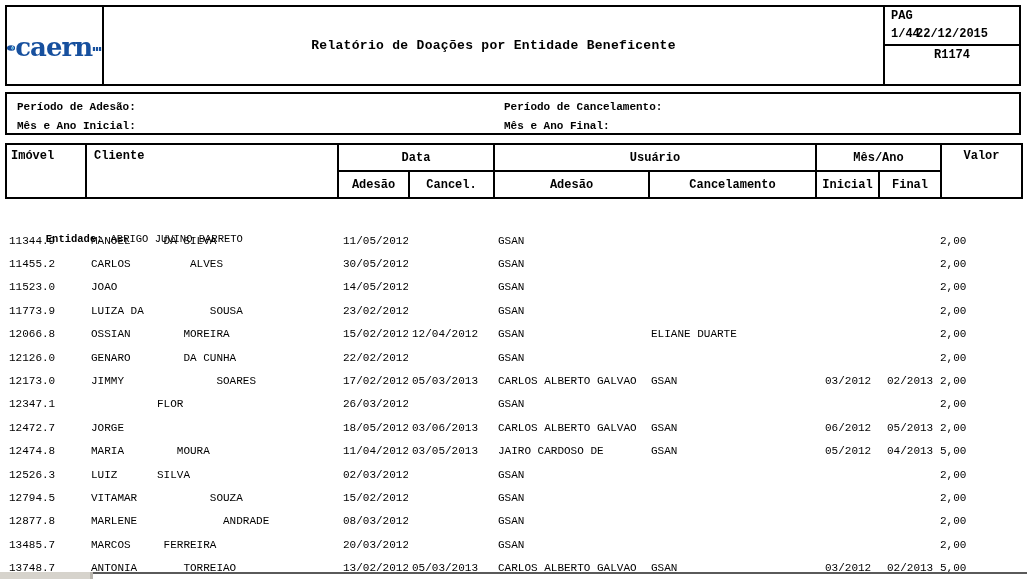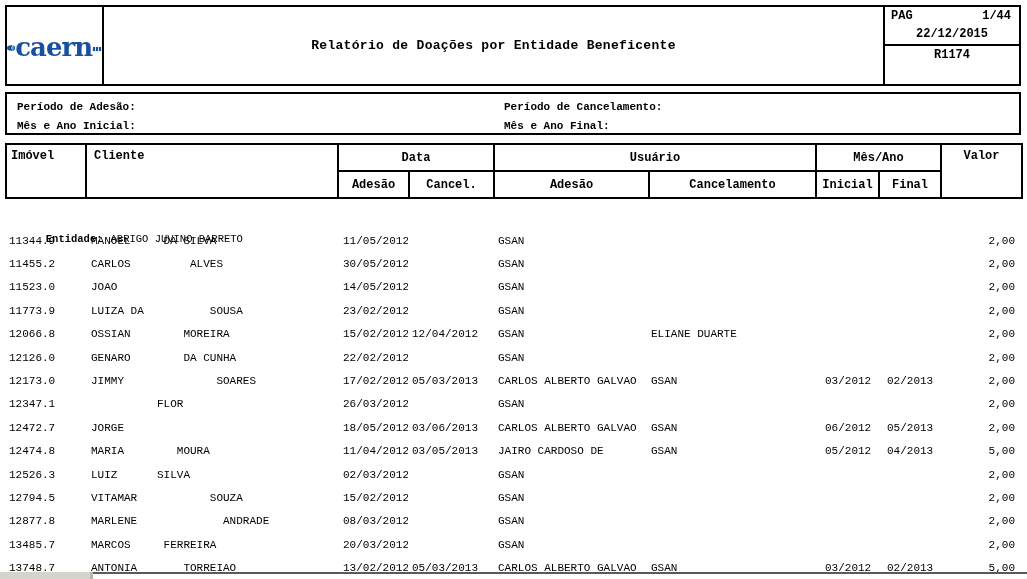"PAG" .meta-row.pag { flex-direction: none -> column }
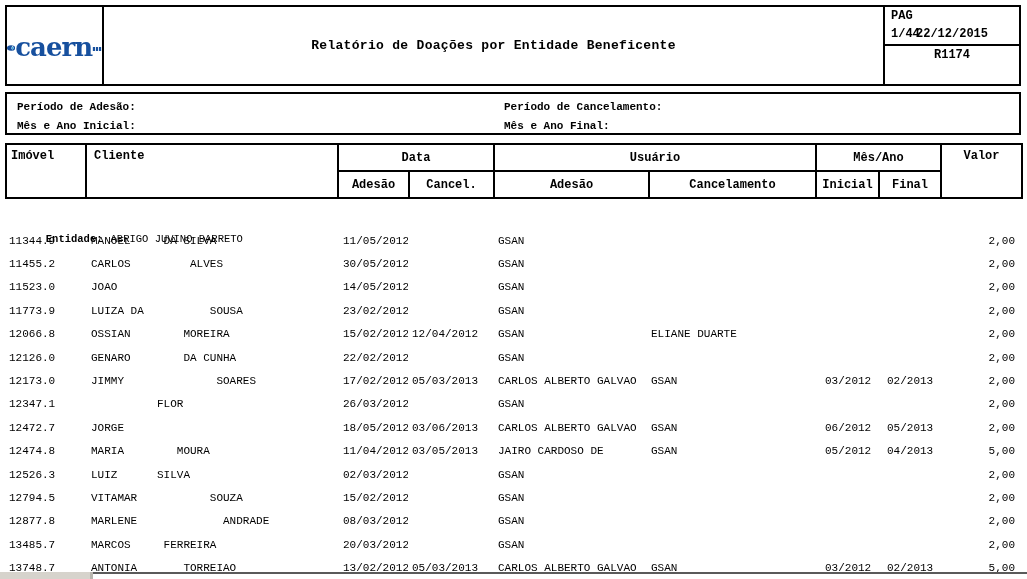"2,00" .c-valor { text-align: right -> none }
